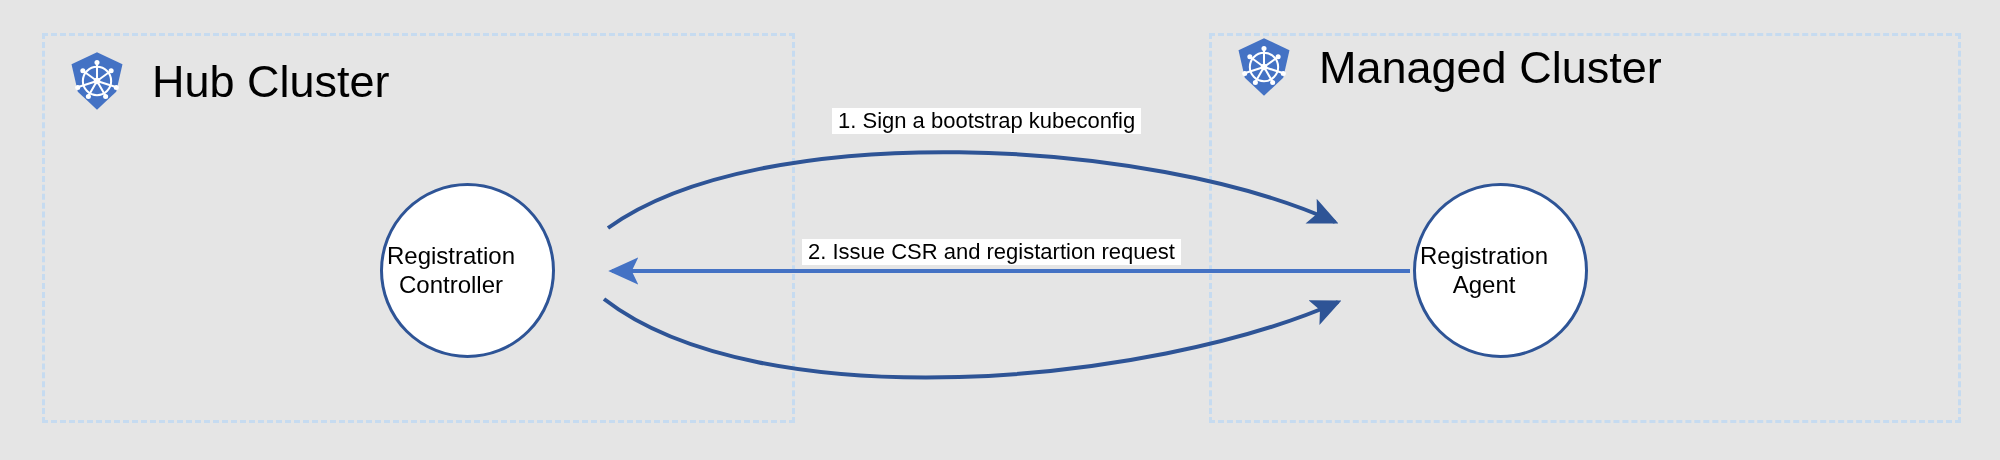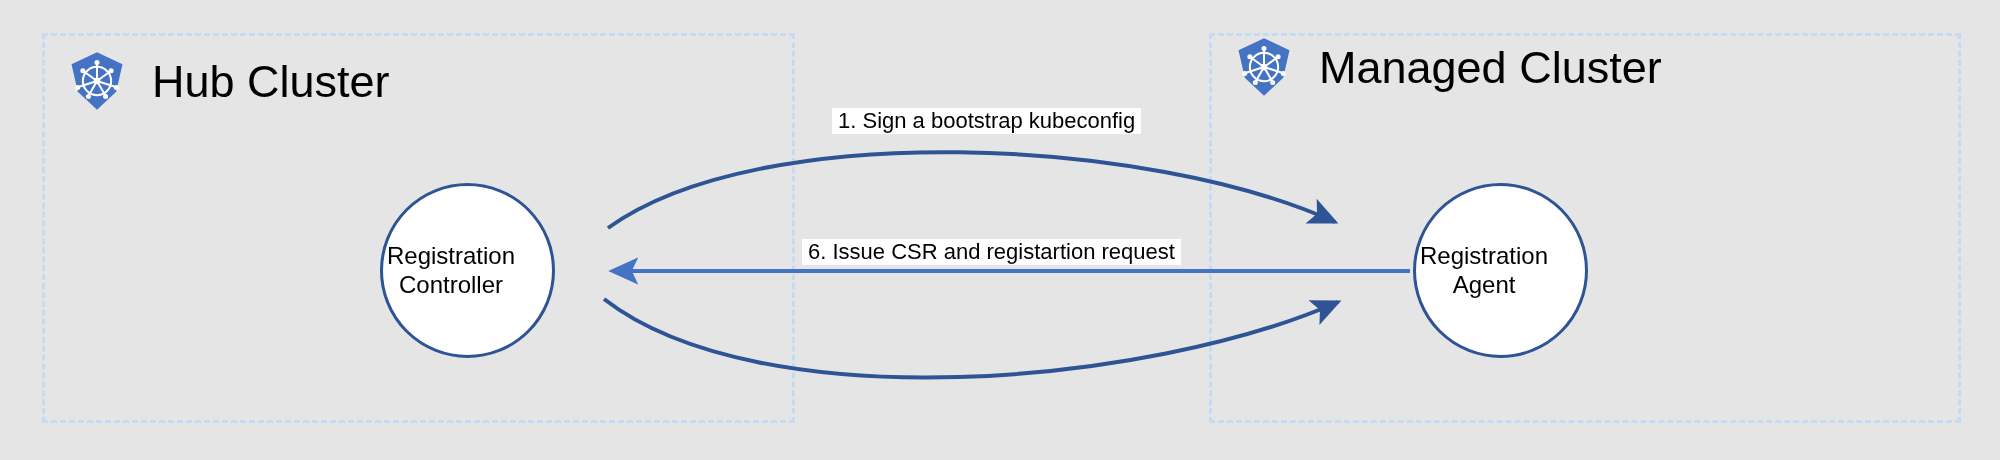"6. Issue CSR and registartion" div.arrow-caption { text: 6 -> 2 }
